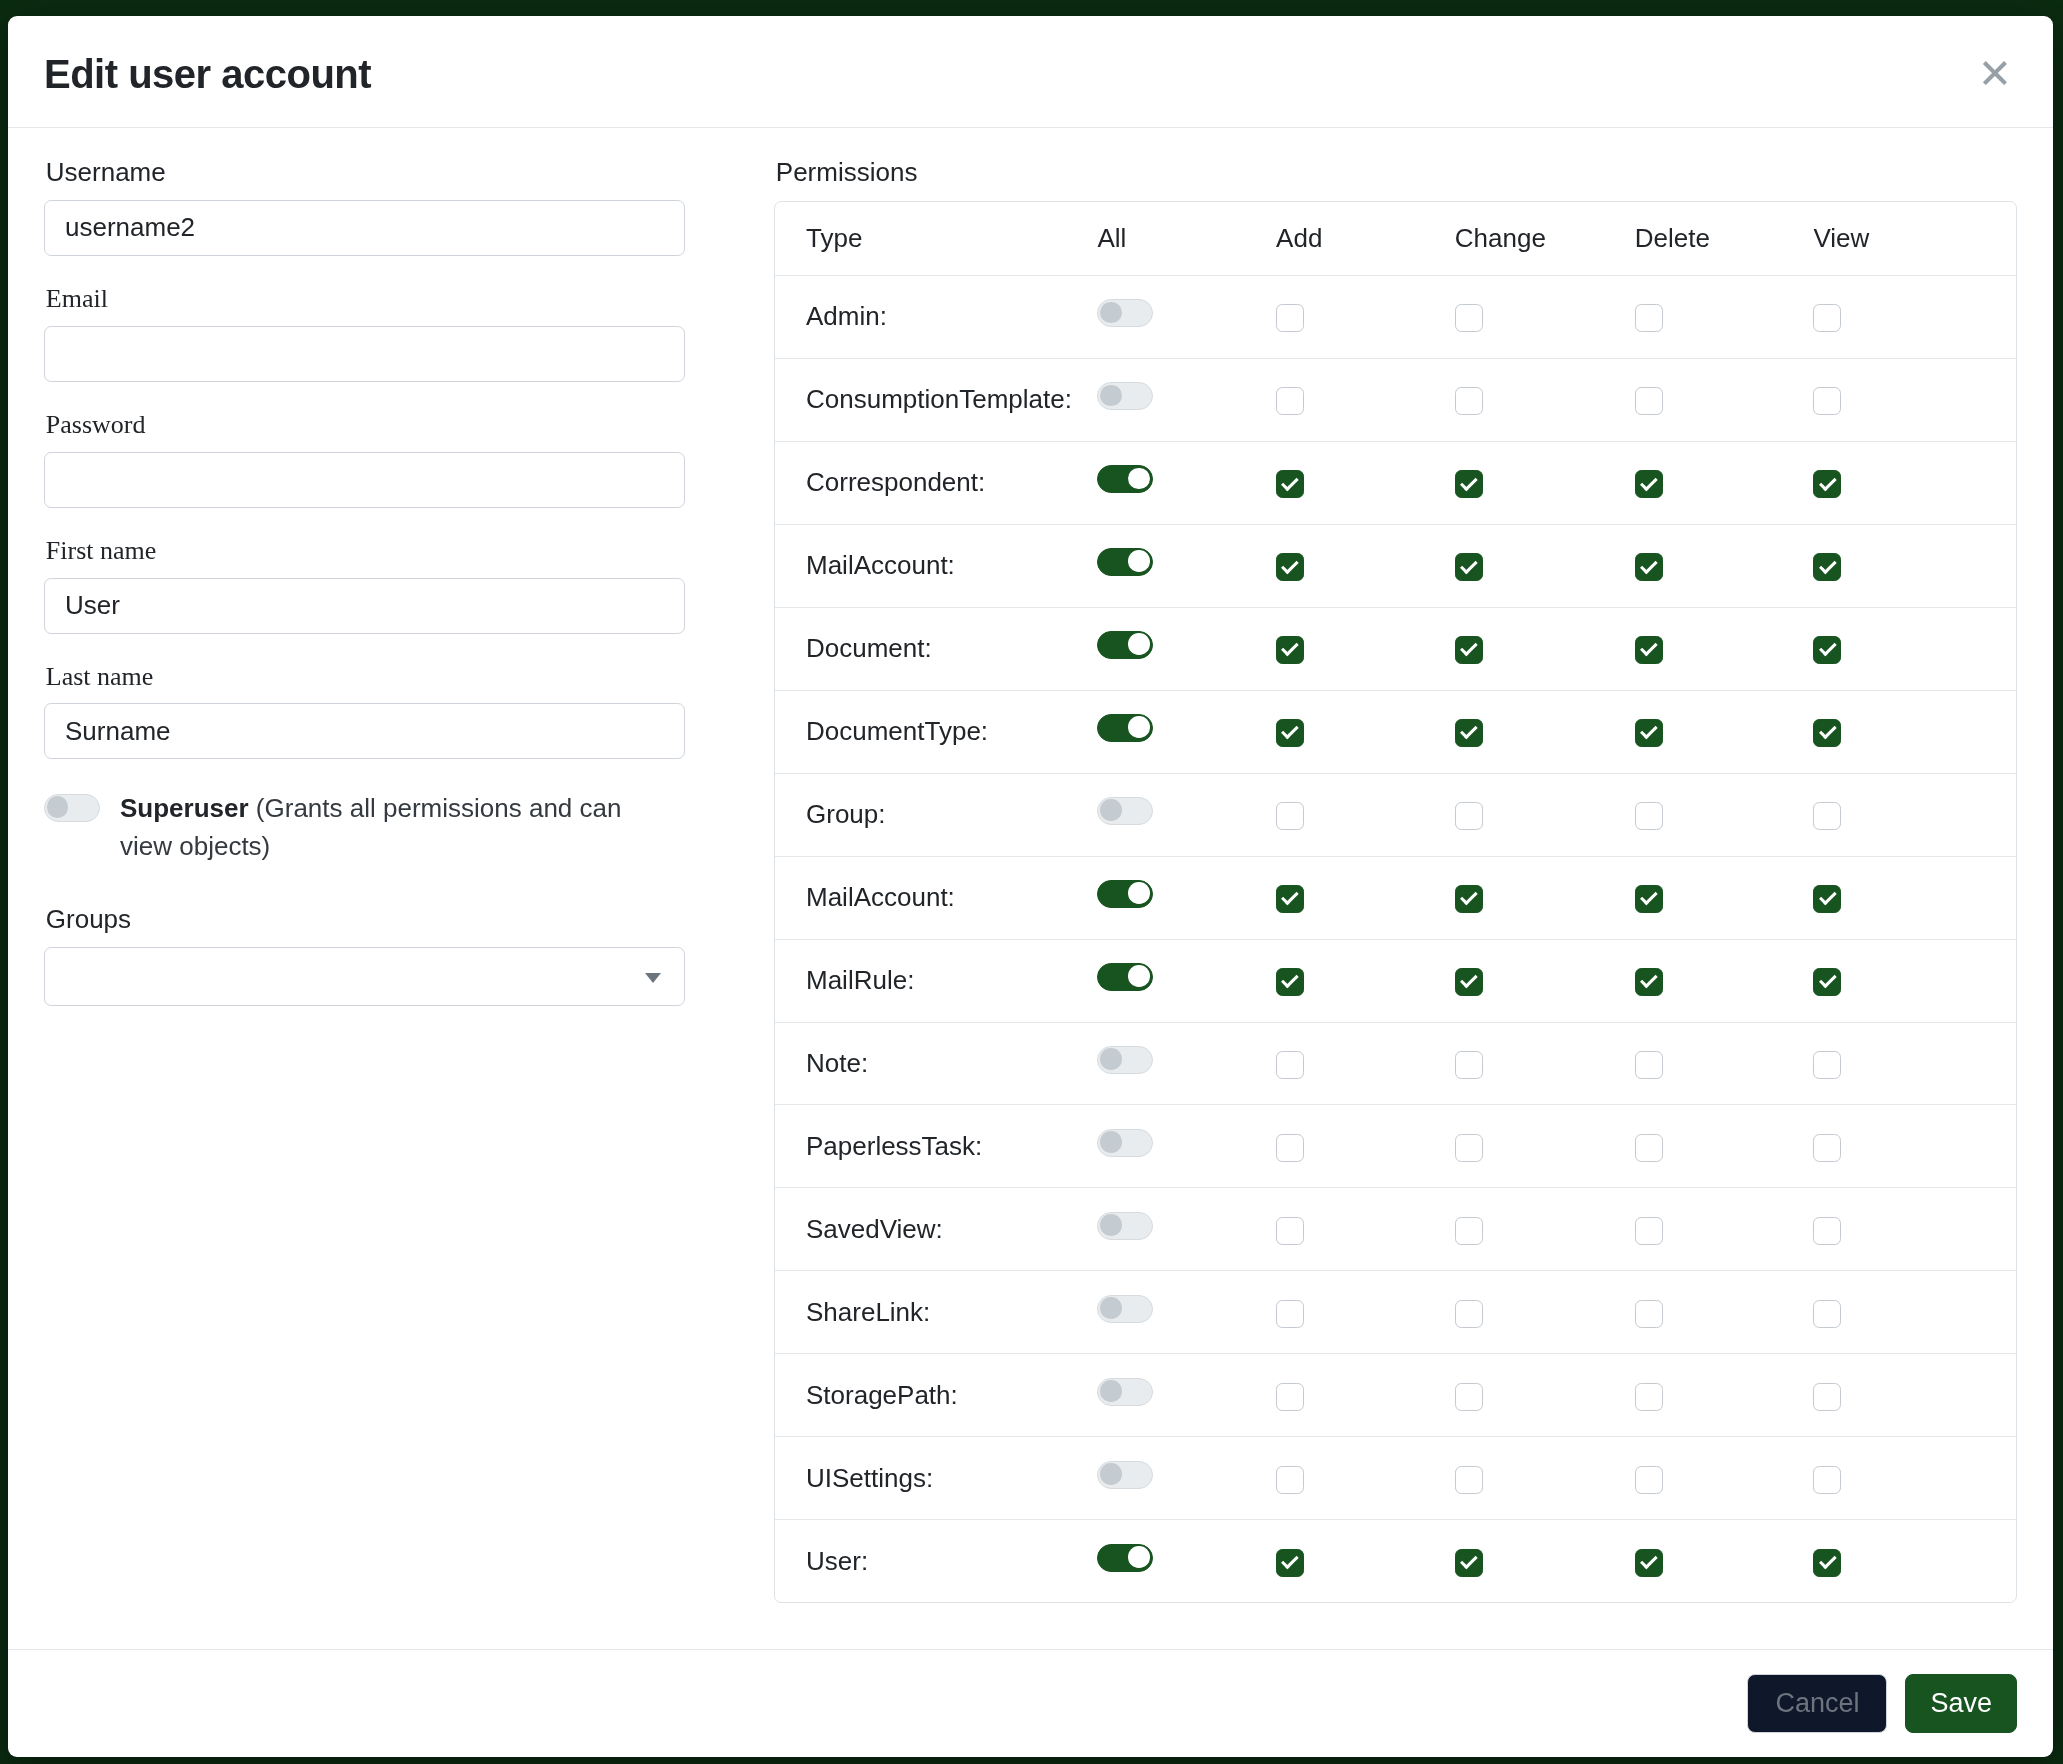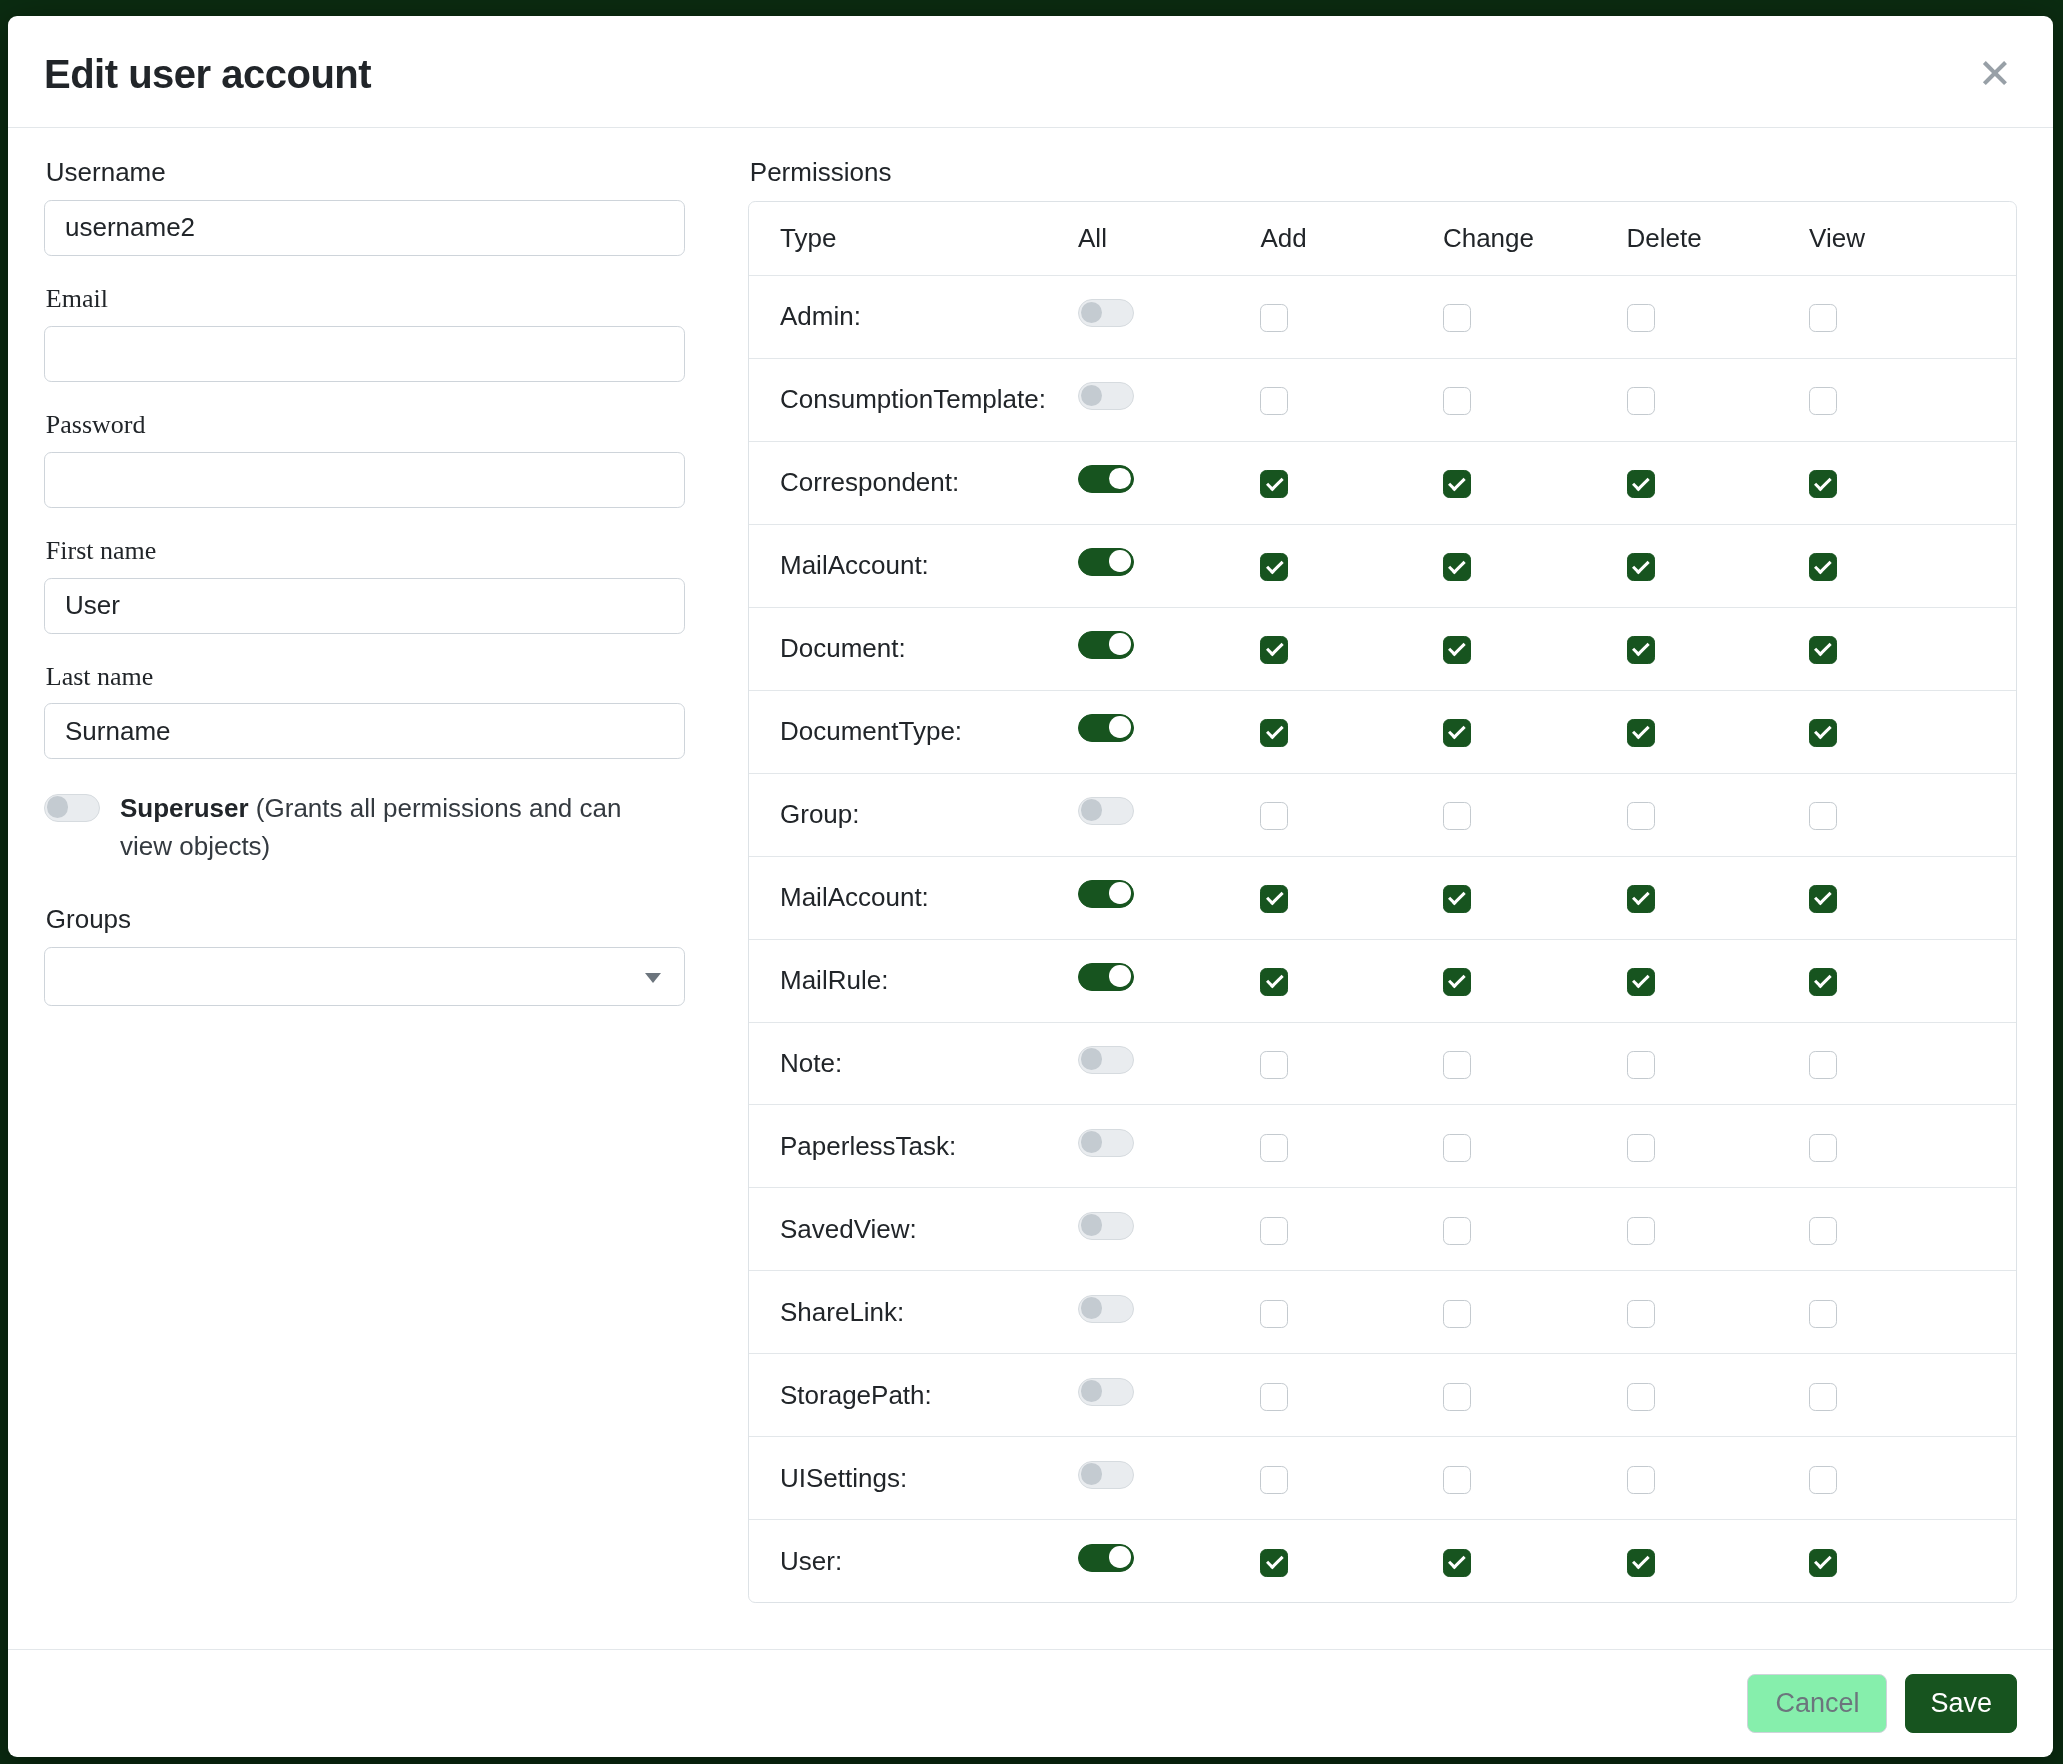"Username" .modal-body { gap: 63px -> 89px }
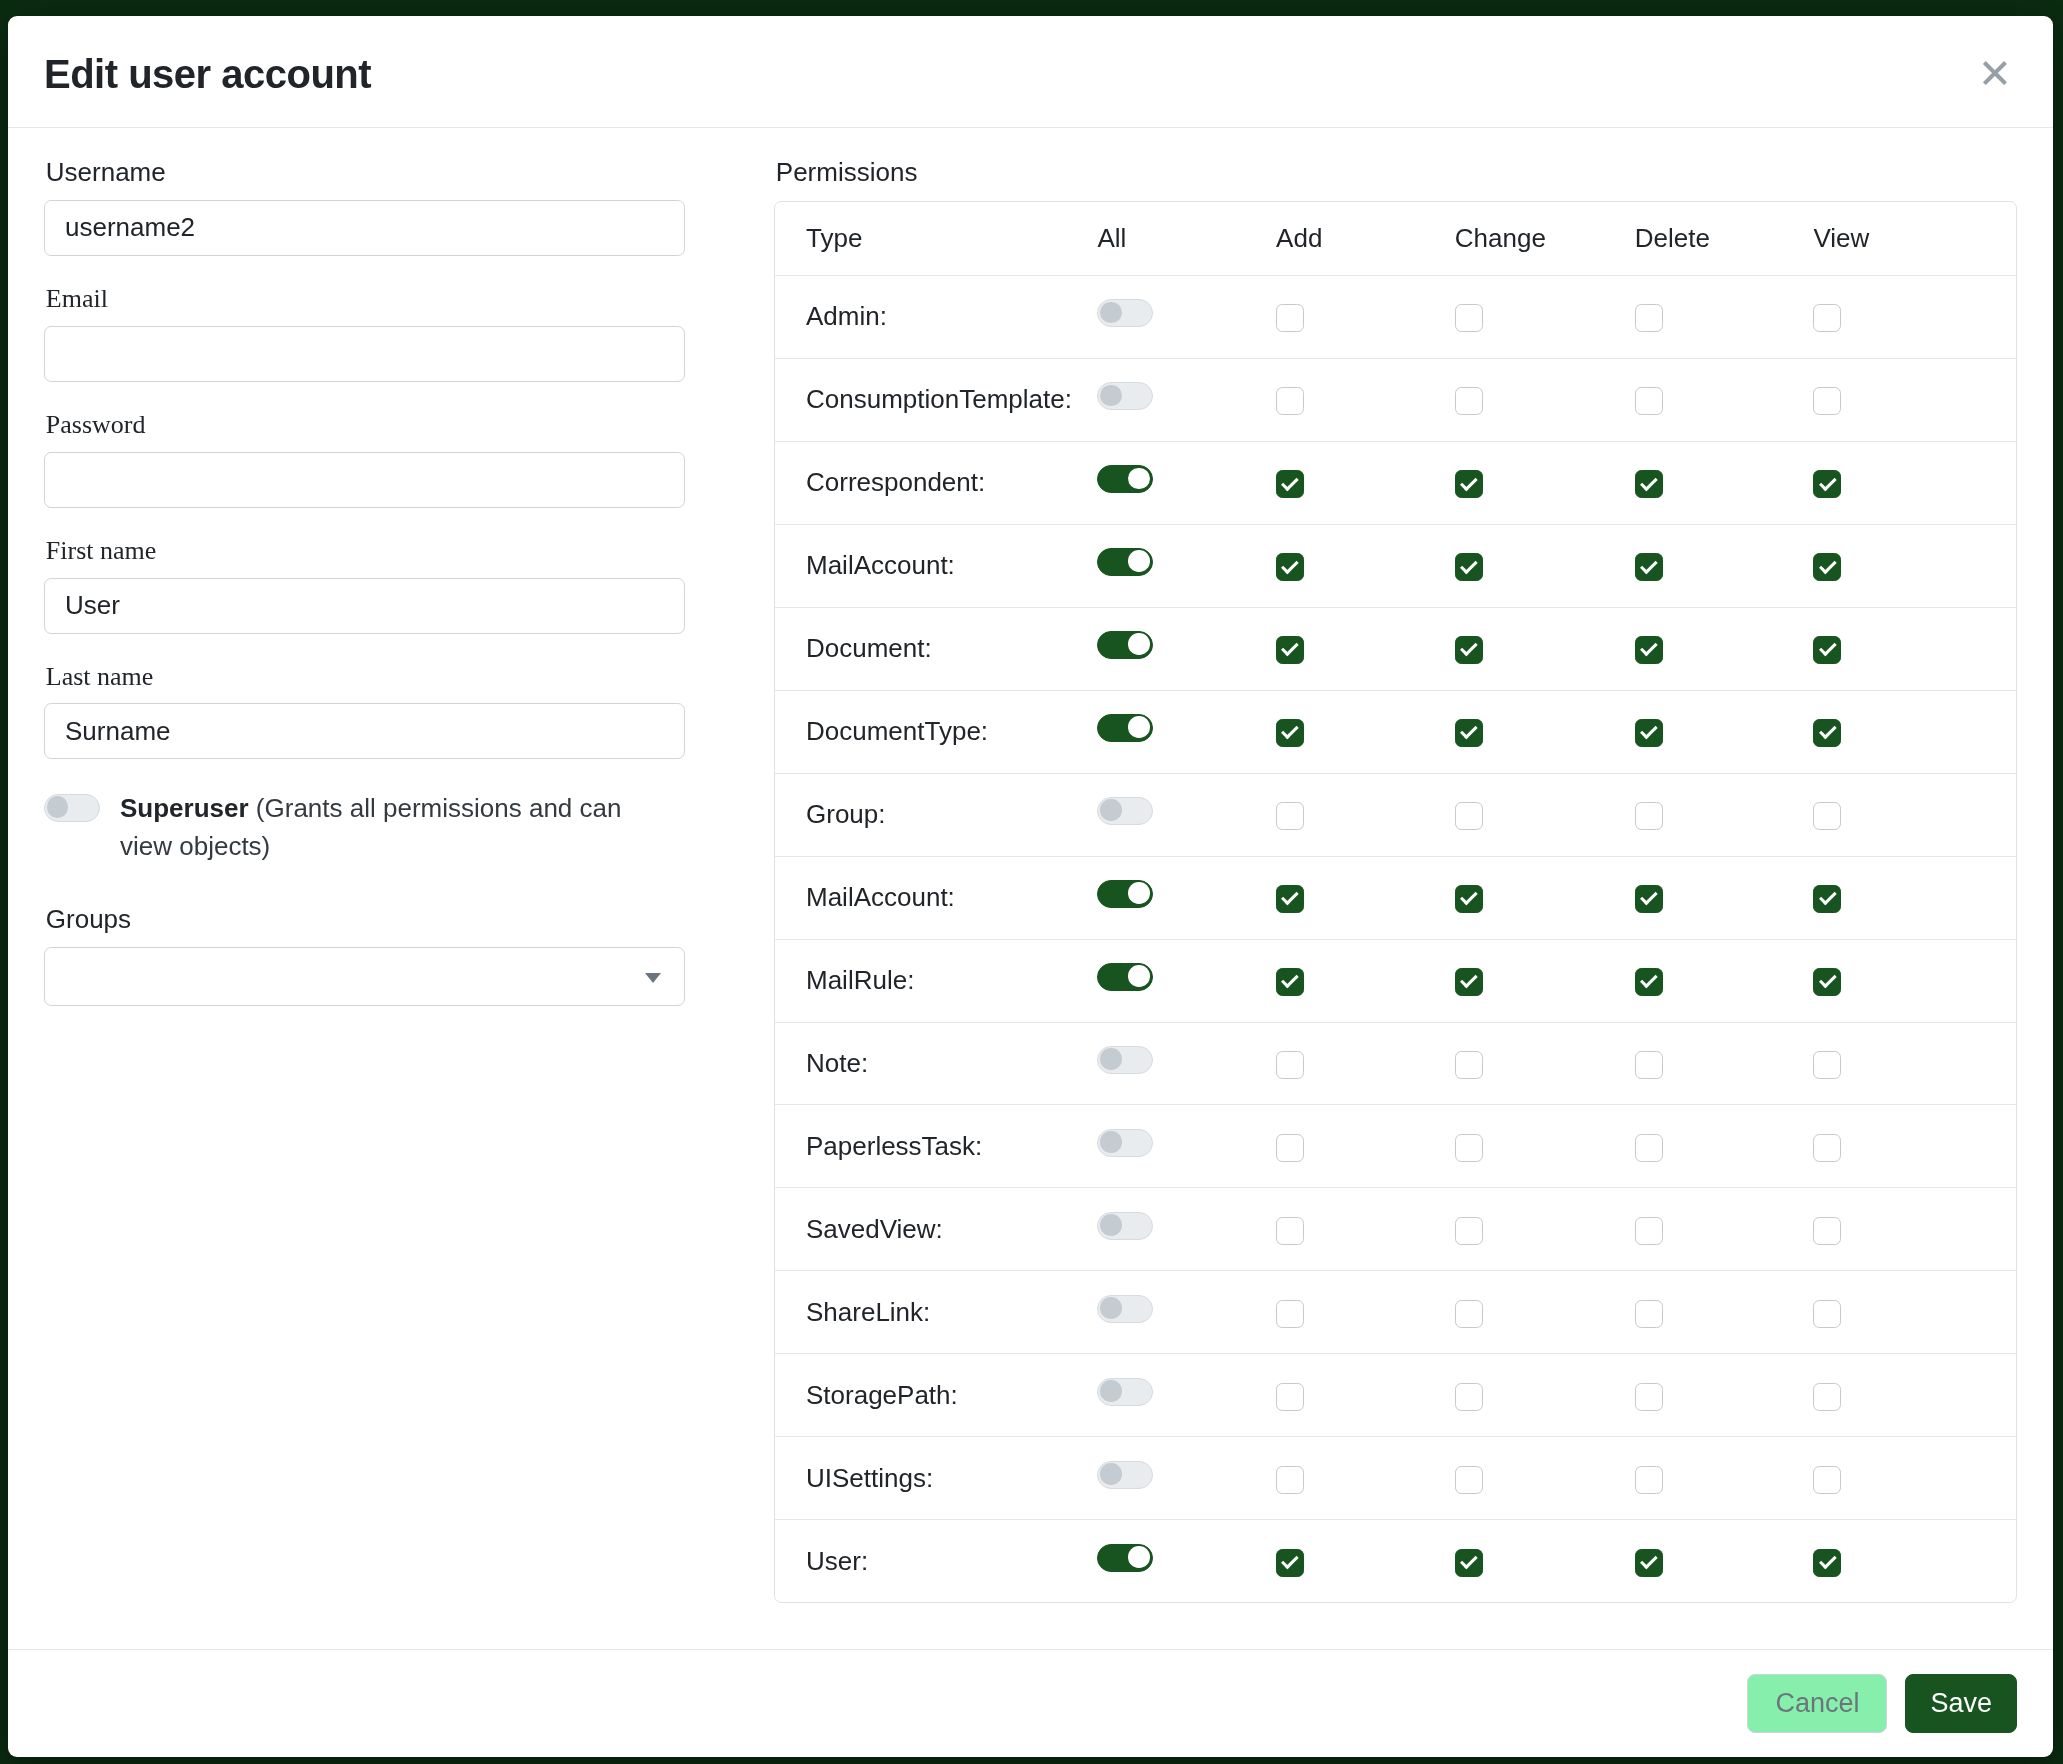"Cancel" .btn-cancel { background: #86efac -> #0f172a }
